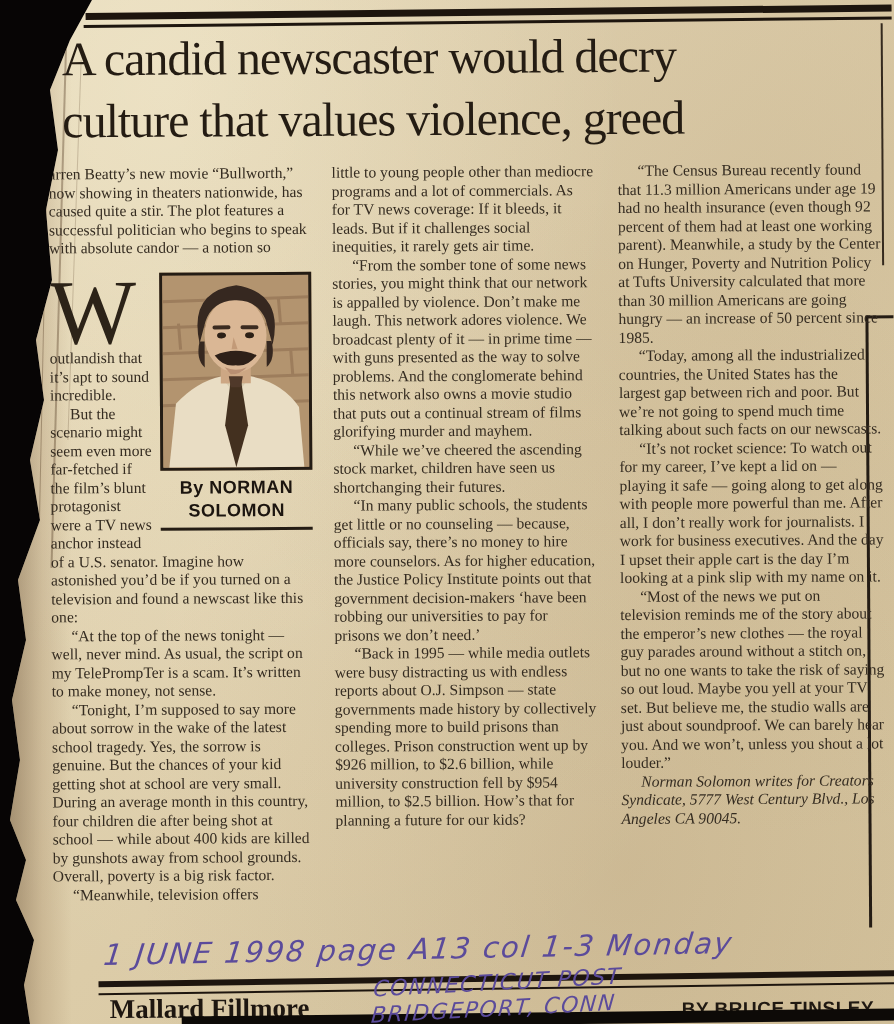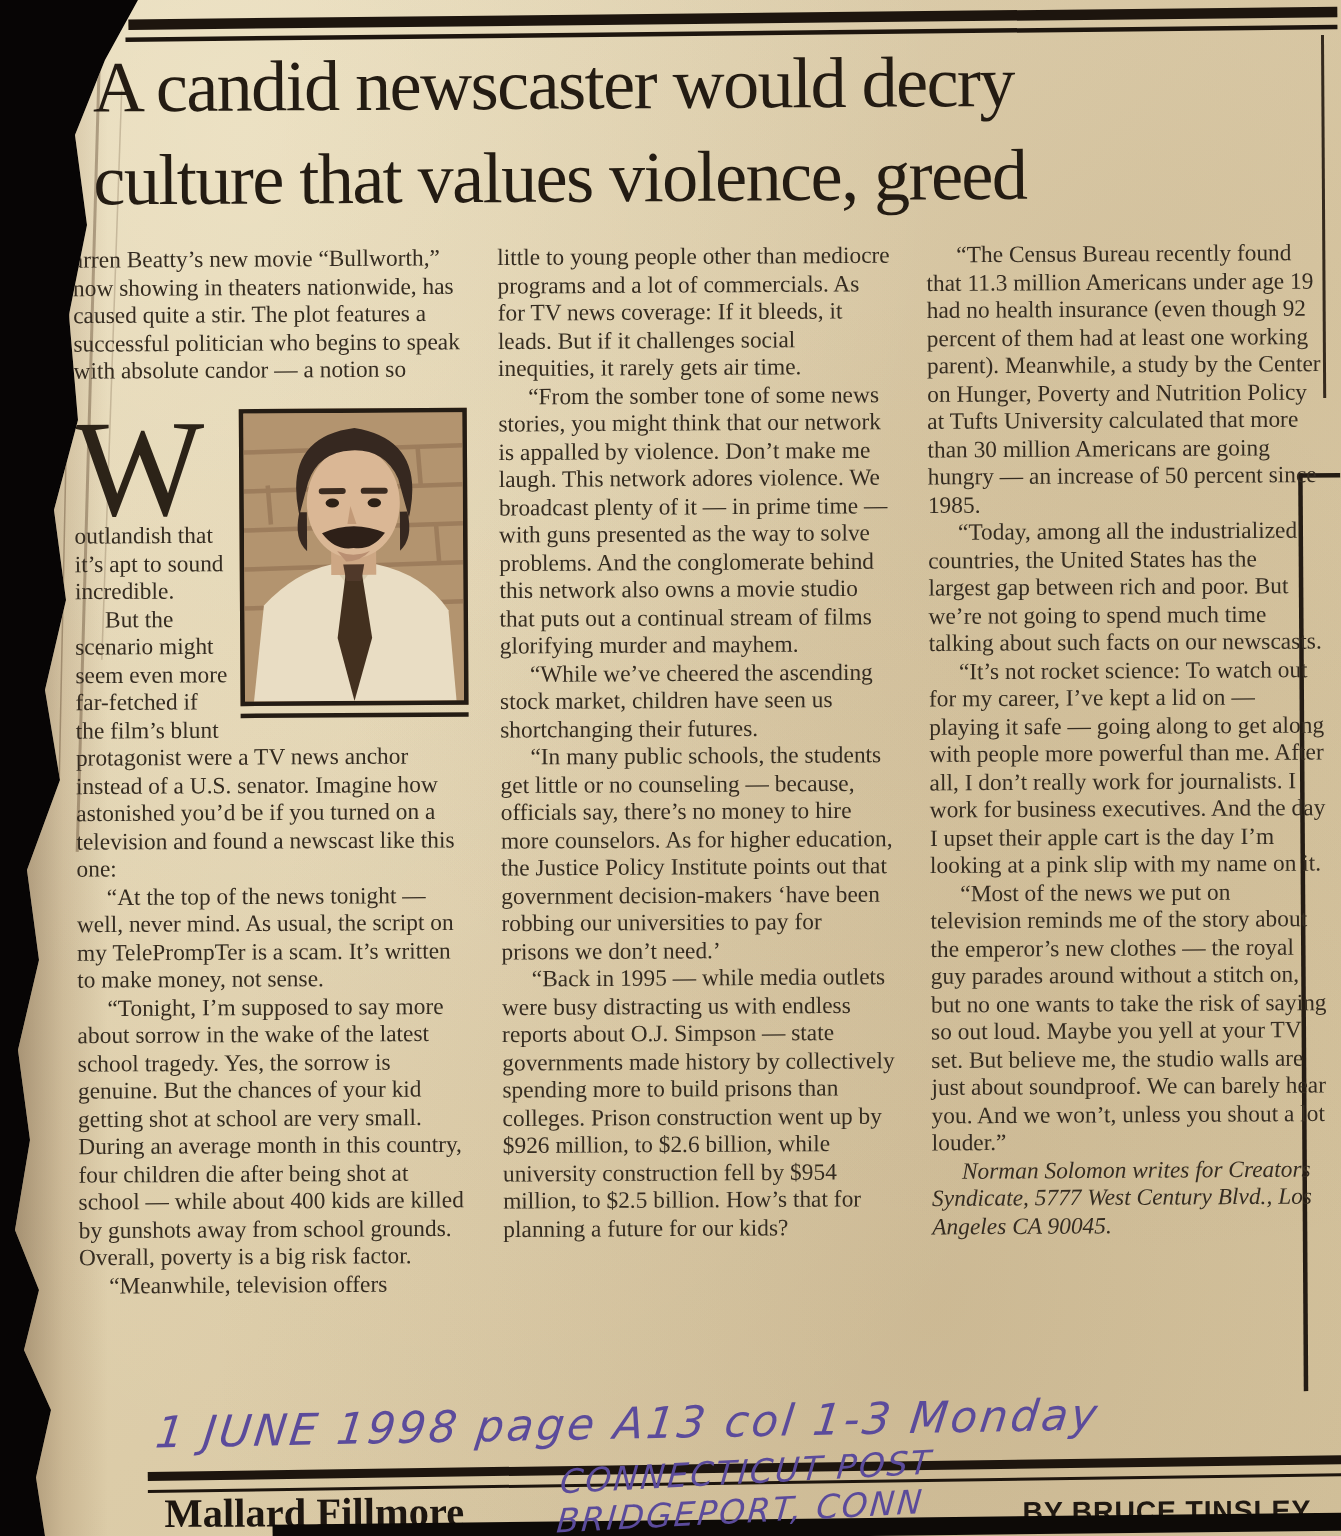"By NORMAN" div.byline { html: none -> <div> <span>By NORMAN</span><br> <span>SOLOMON</span> </div> }
